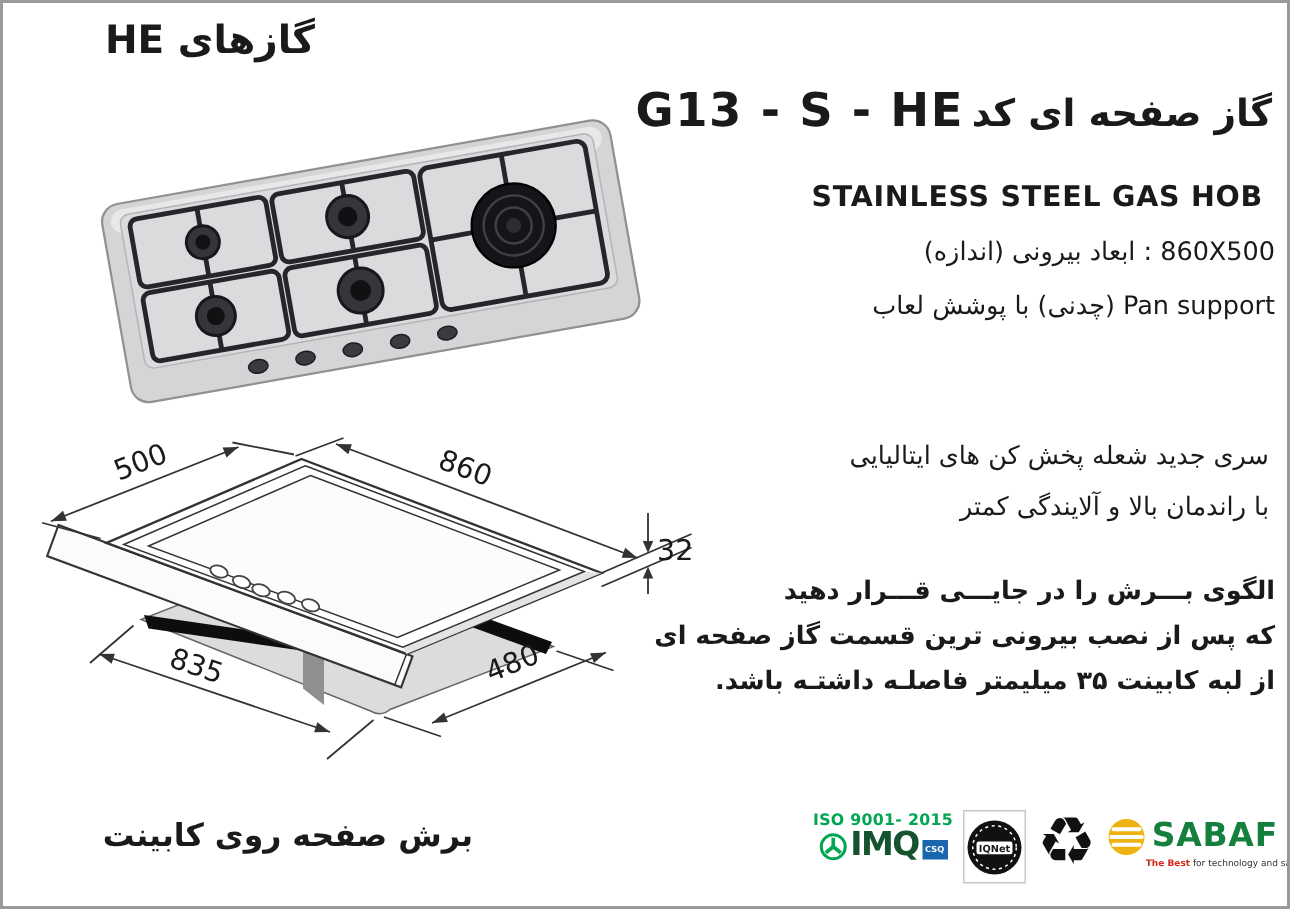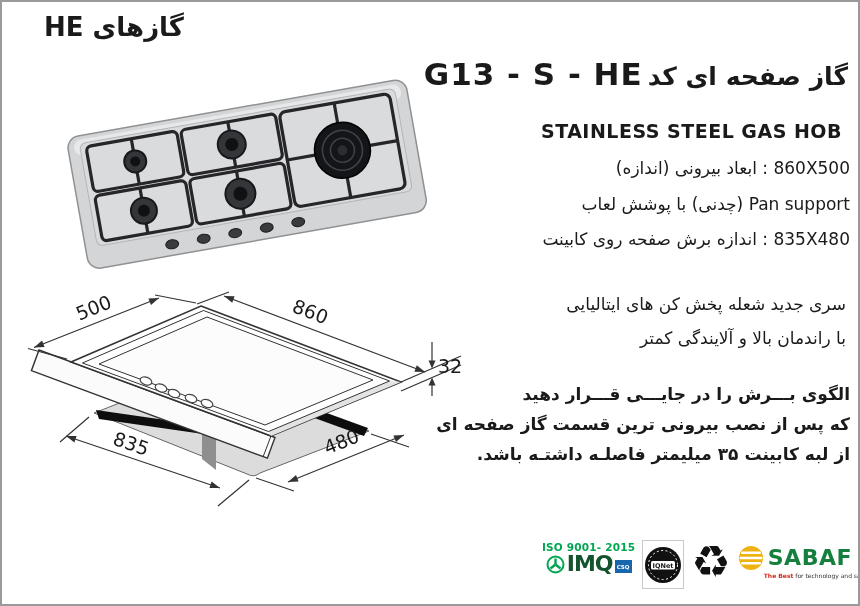"گازهای HE" .series-title { left: 2px -> 28px }
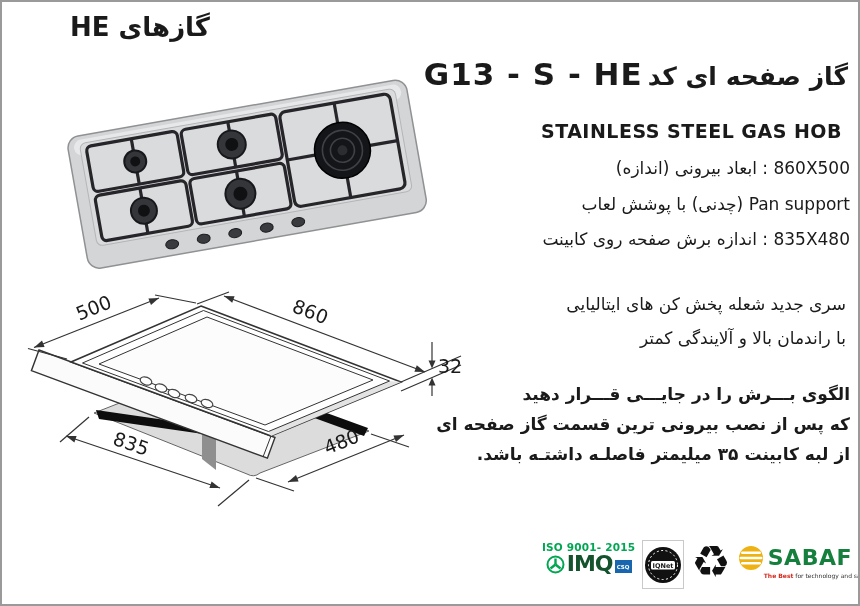"835X480 : اندازه برش صفحه" div.abs { html: <div>835X480 : اندازه برش صفحه روی کابینت</div> -> none }
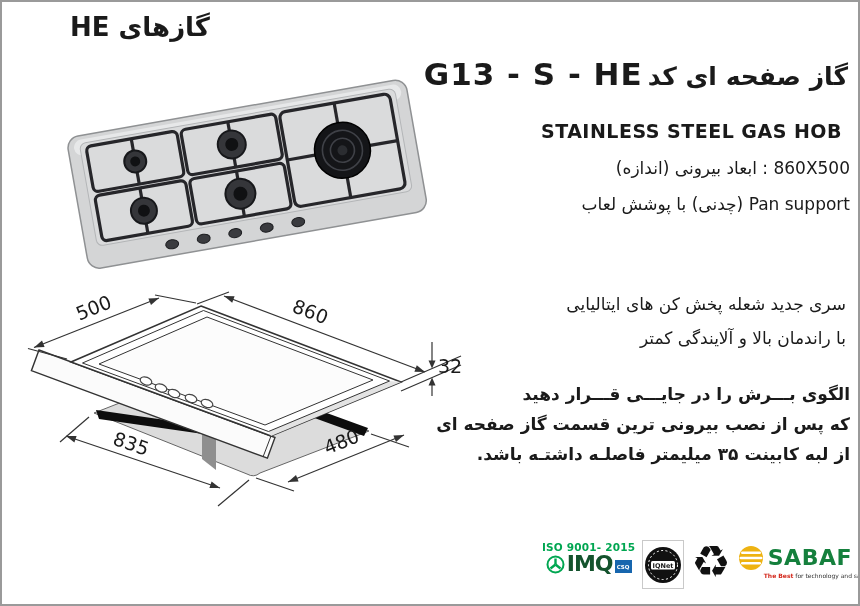"برش صفحه روی کابینت" div.abs { html: none -> <div>برش صفحه روی کابینت</div> }
